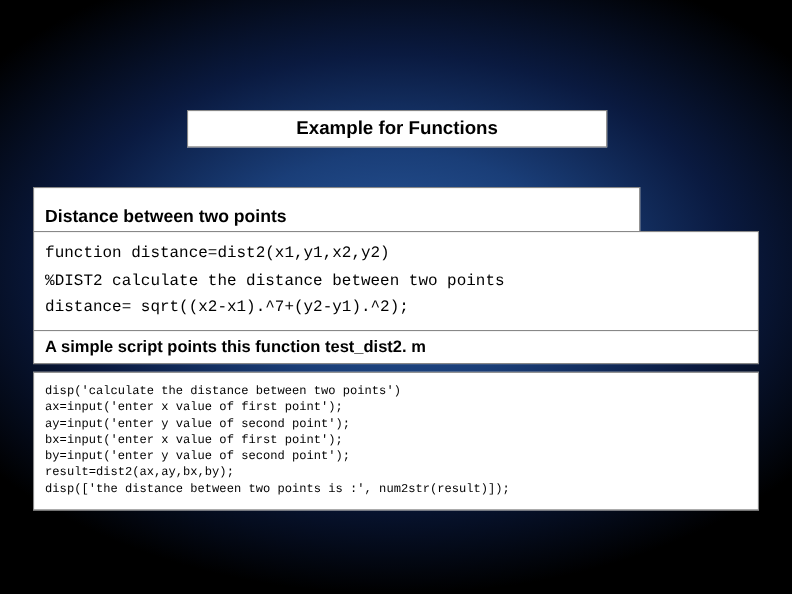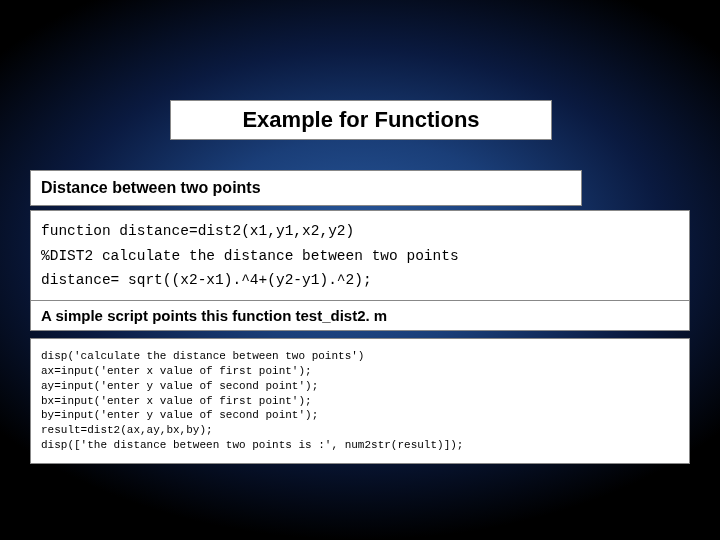"Example for Functions" .title-box { font-size: 22px -> 17px }
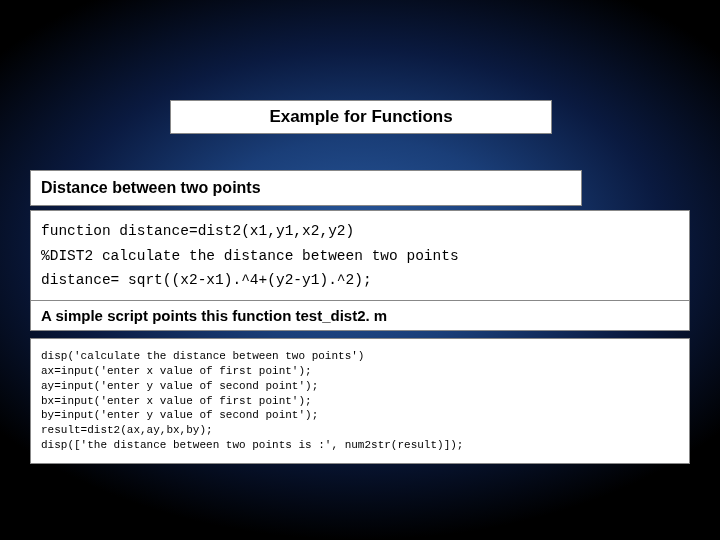"Distance between two points" .subtitle-box { padding: 8px 10px -> 18px 10px }
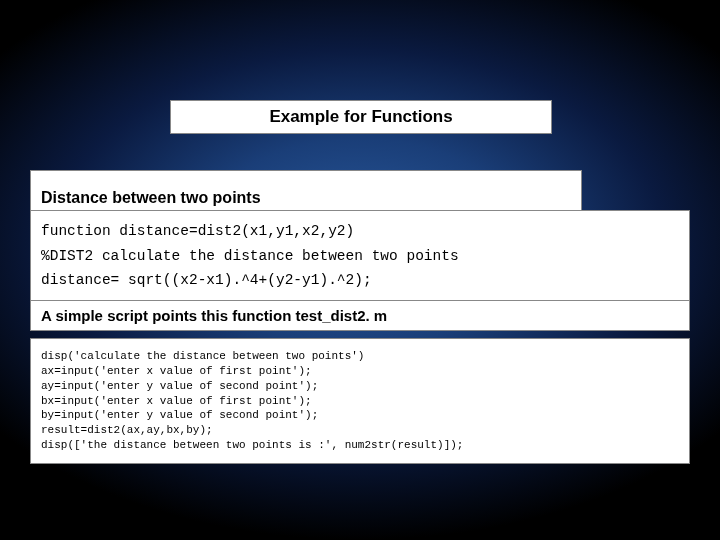"function distance=dist2(x1,y1,x2,y2)" div.func-box { text: 4+ -> 7+ }
